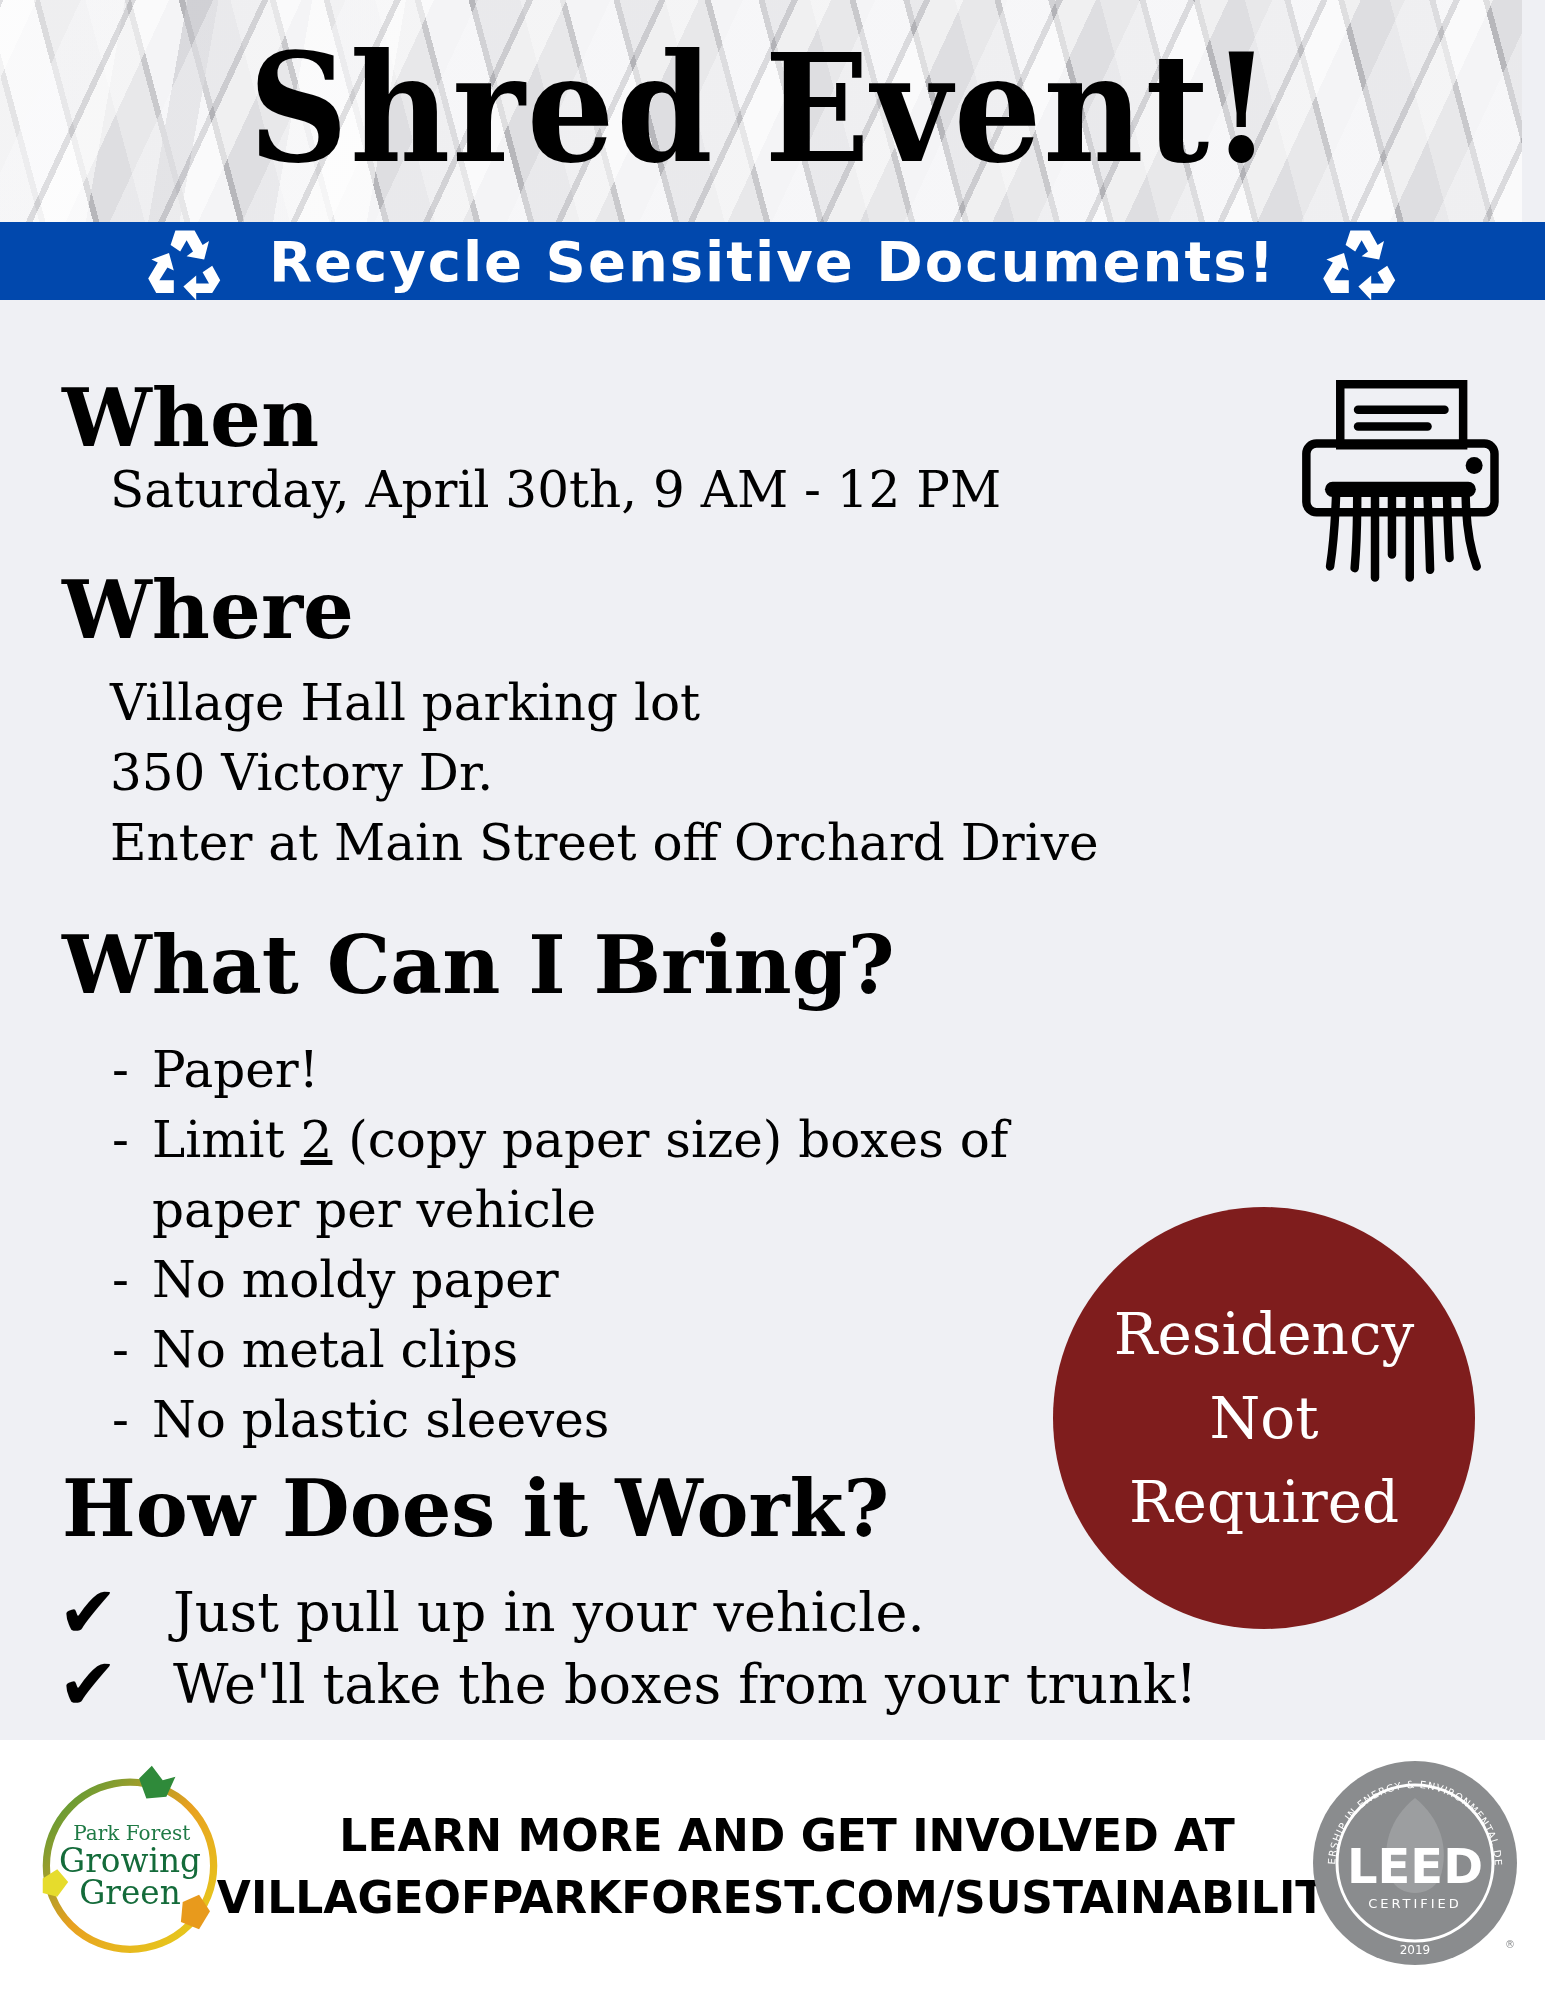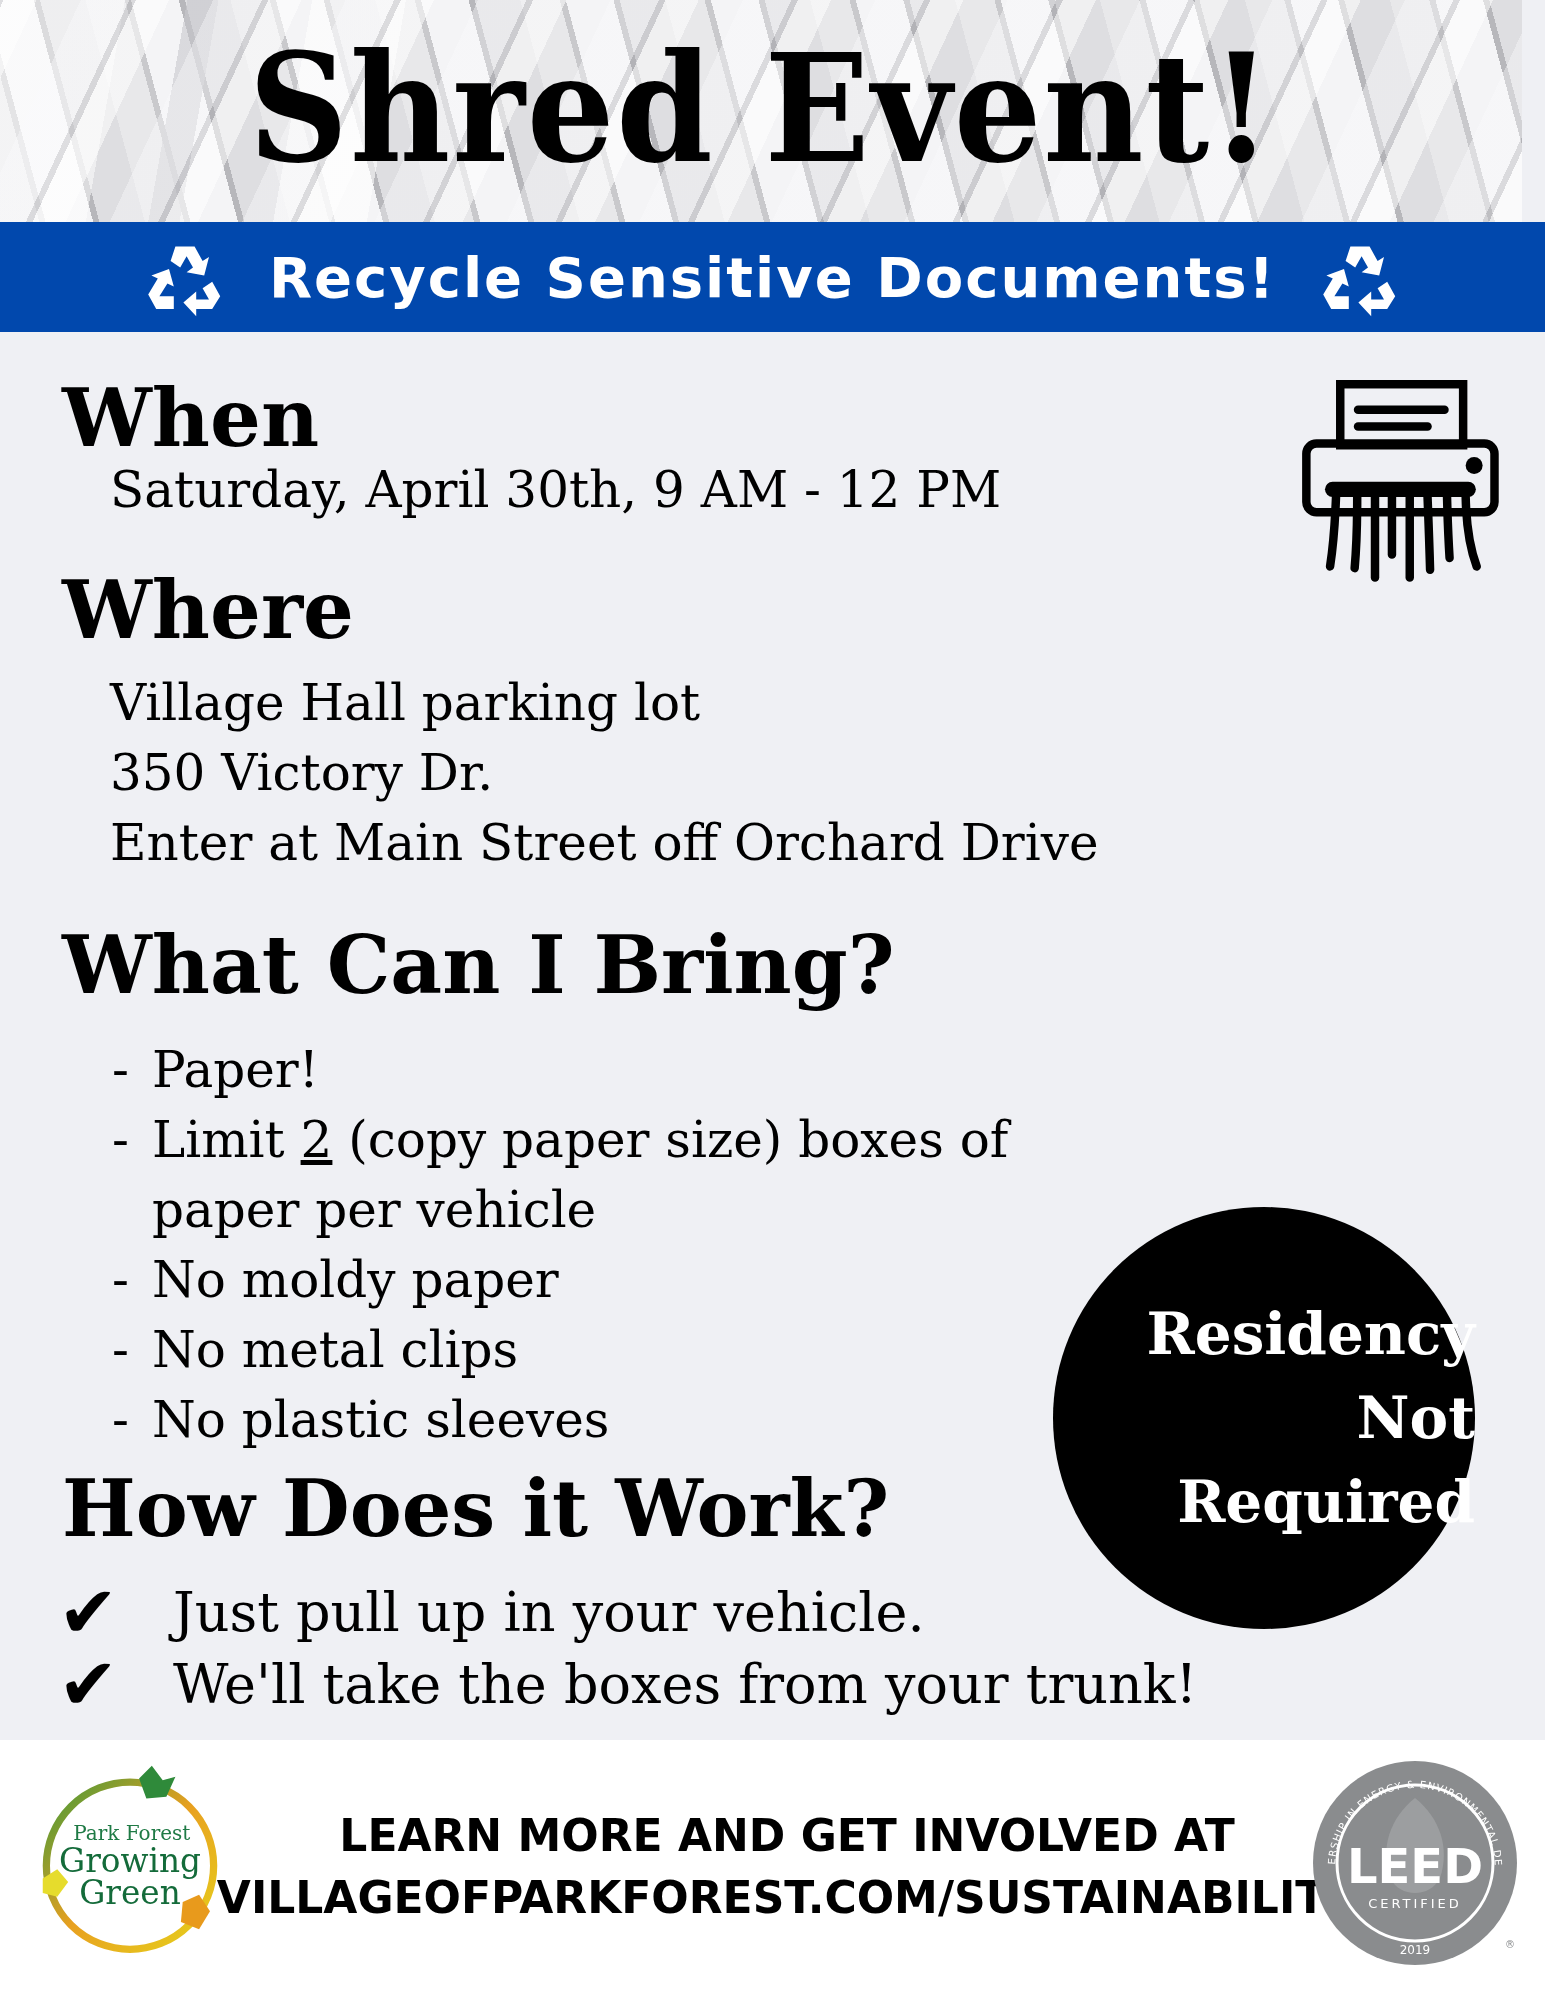"Recycle Sensitive Documents!" .banner { height: 110px -> 78px }
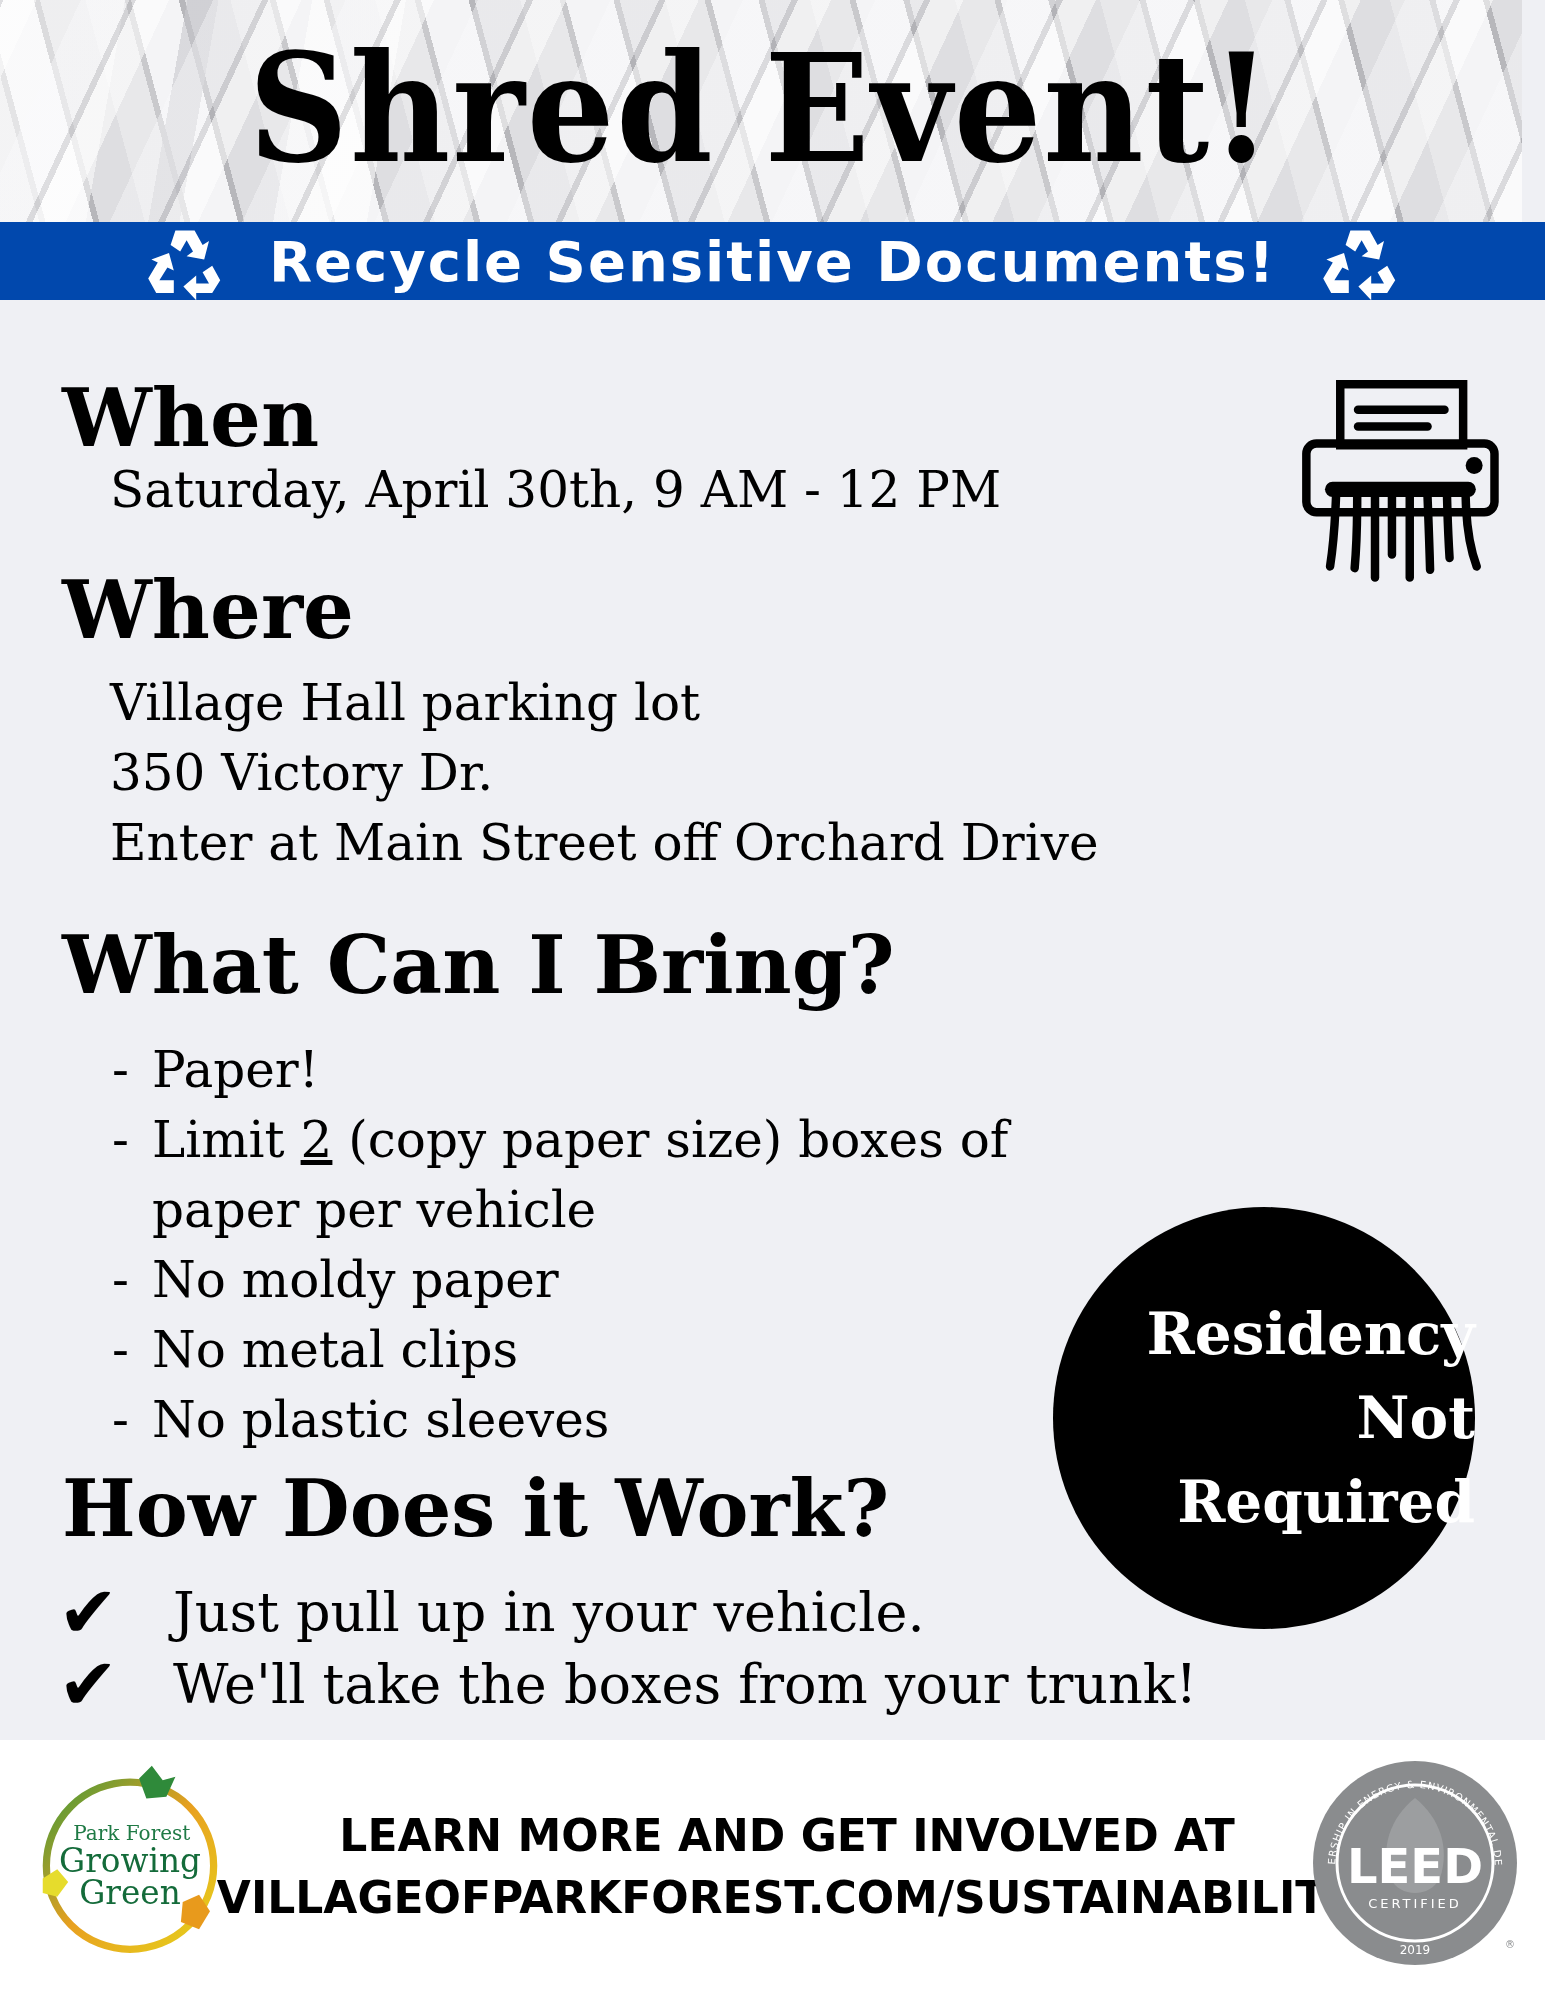"Residency" .badge { align-items: flex-end -> center; background: #000000 -> #7f1d1d; font-weight: bold -> normal }
